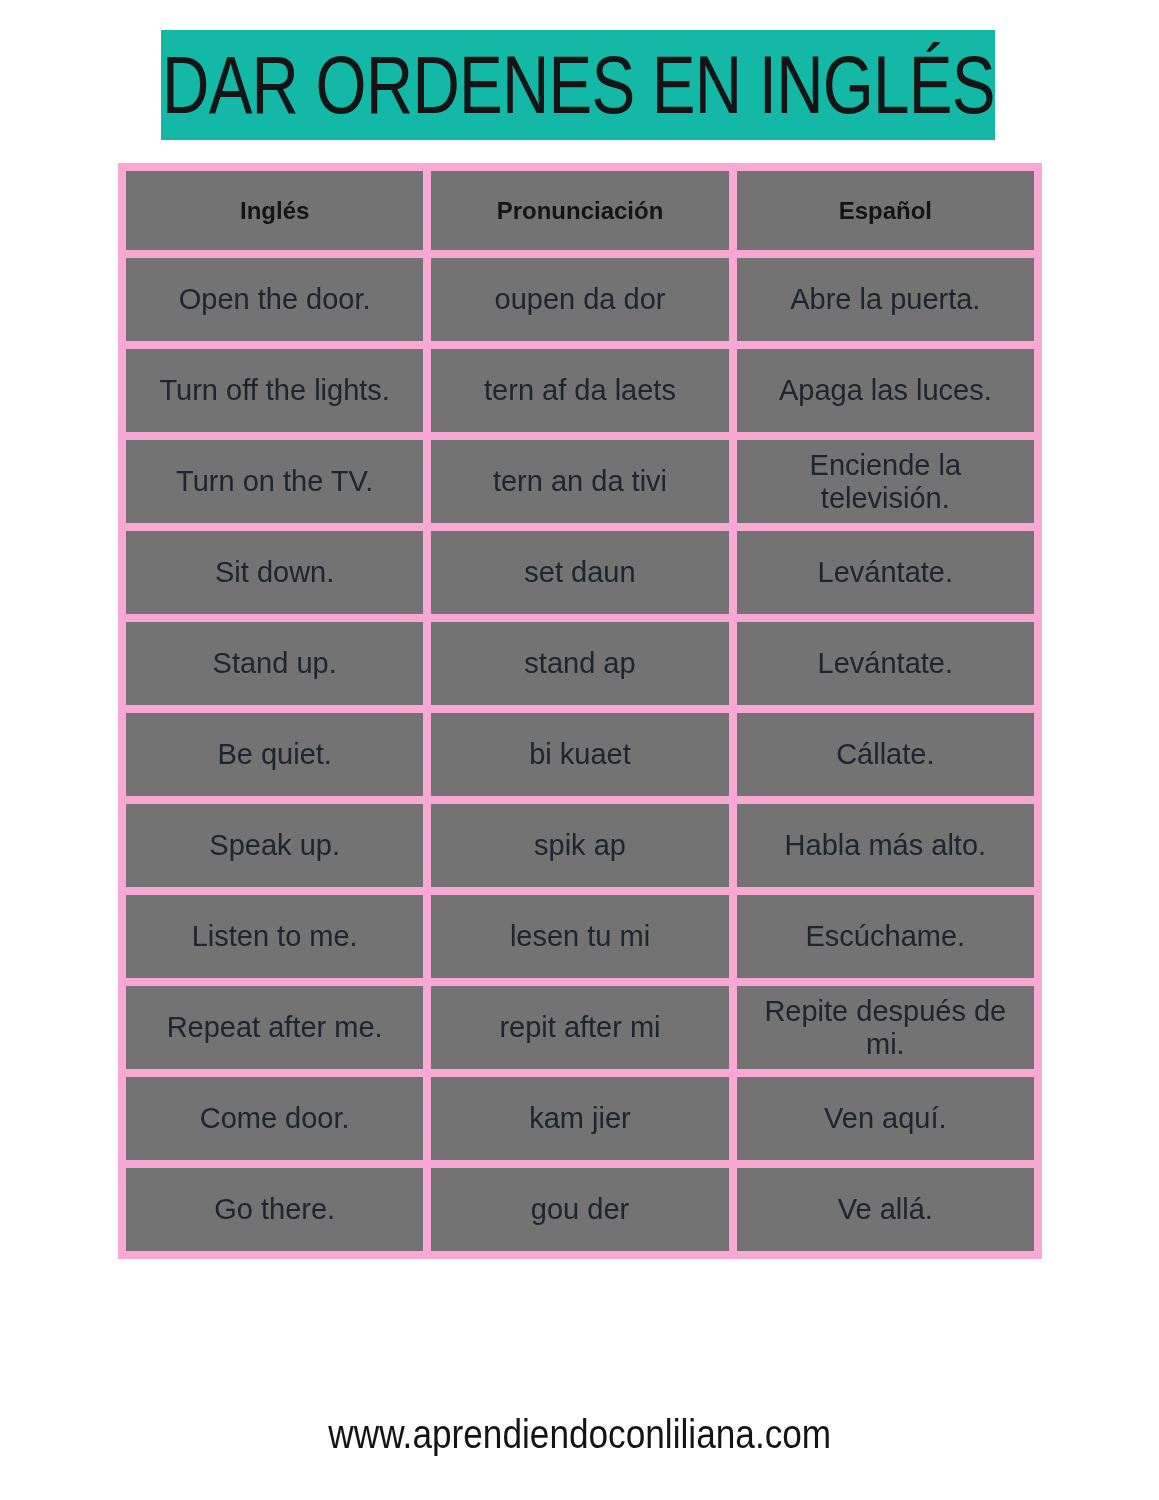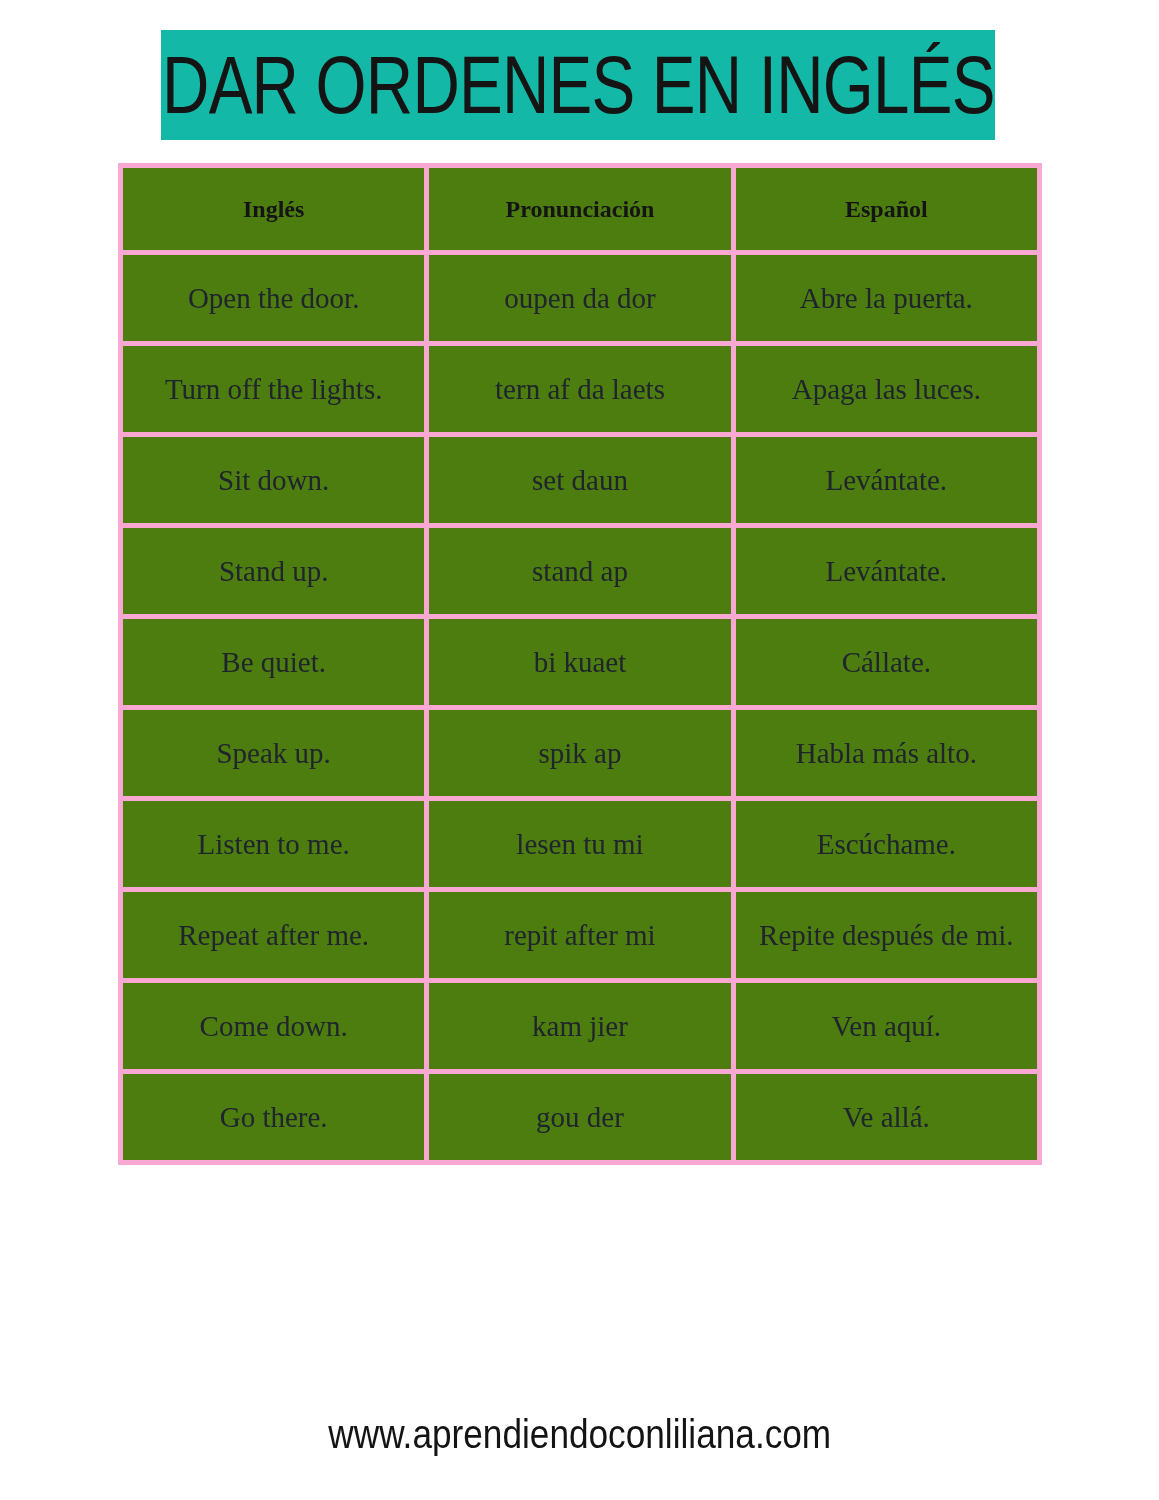"Inglés" table.vocab th, table.vocab td { background: #4d7c0f -> #737373; border: 5px solid #f9a8d4 -> 8px solid #f9a8d4; font-family: Liberation Serif, serif -> none }
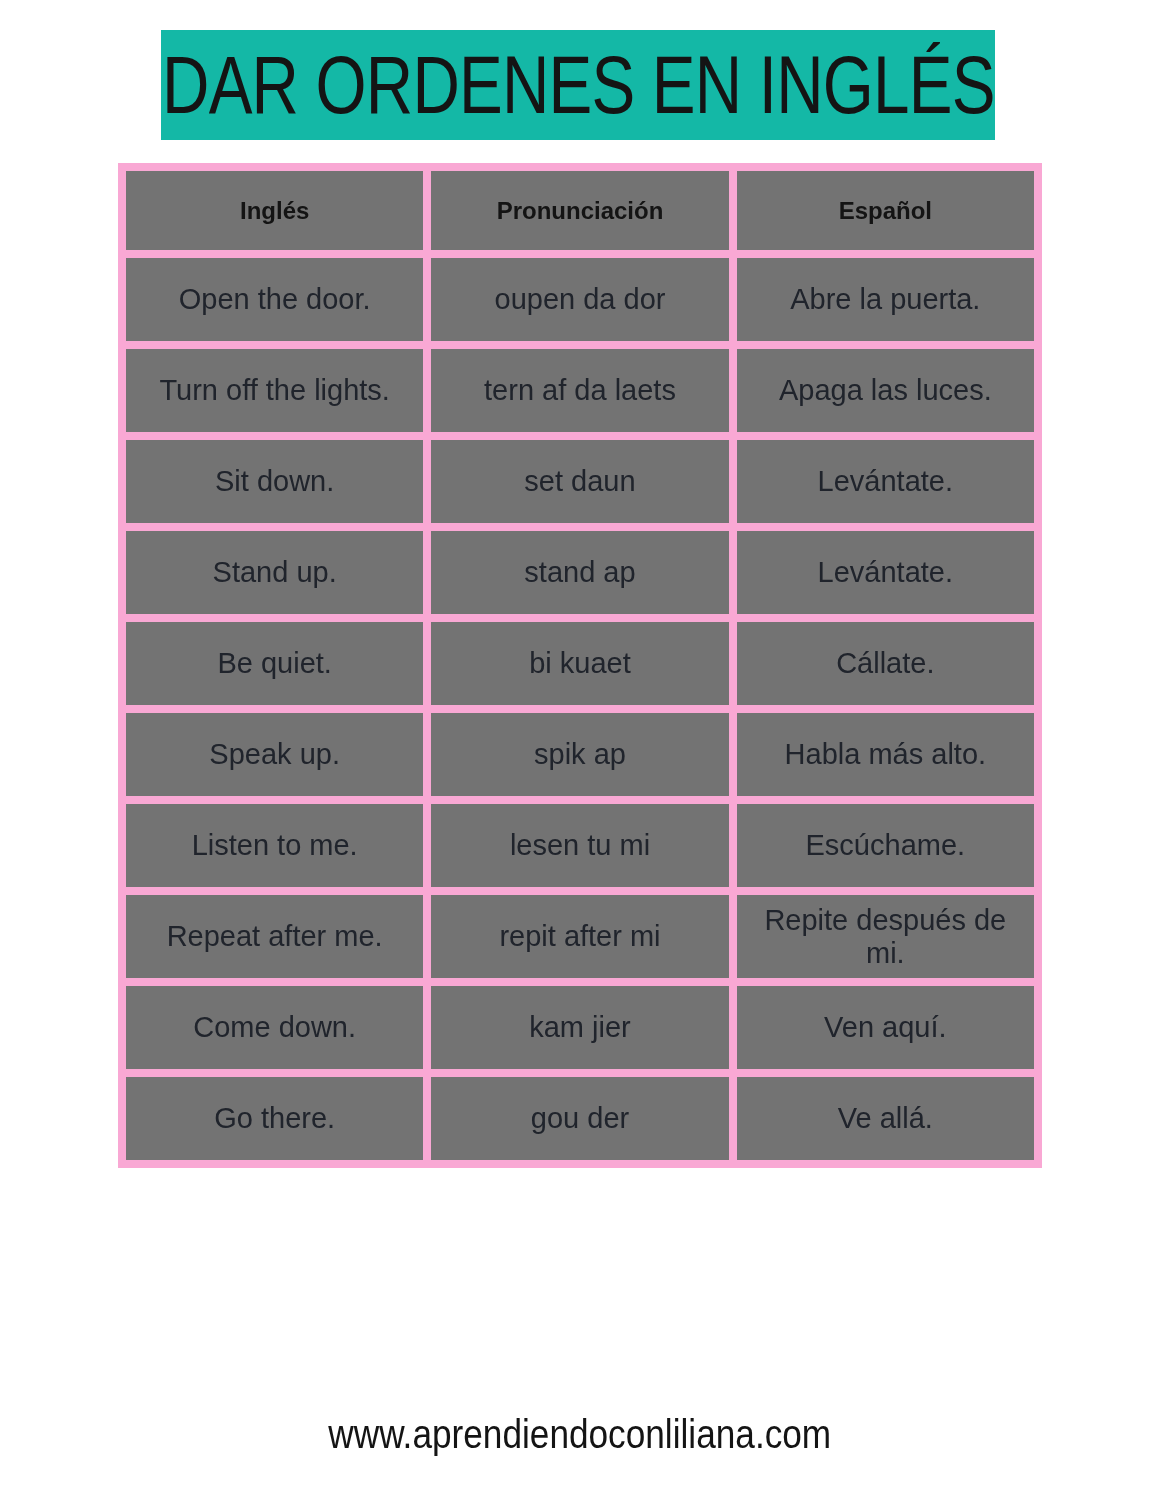"Turn on the TV." tr { html: none -> <tr> <td>Turn on the TV.</td> <td>tern an da tivi</td> <td>Enciende la televisión.</td> </tr> }
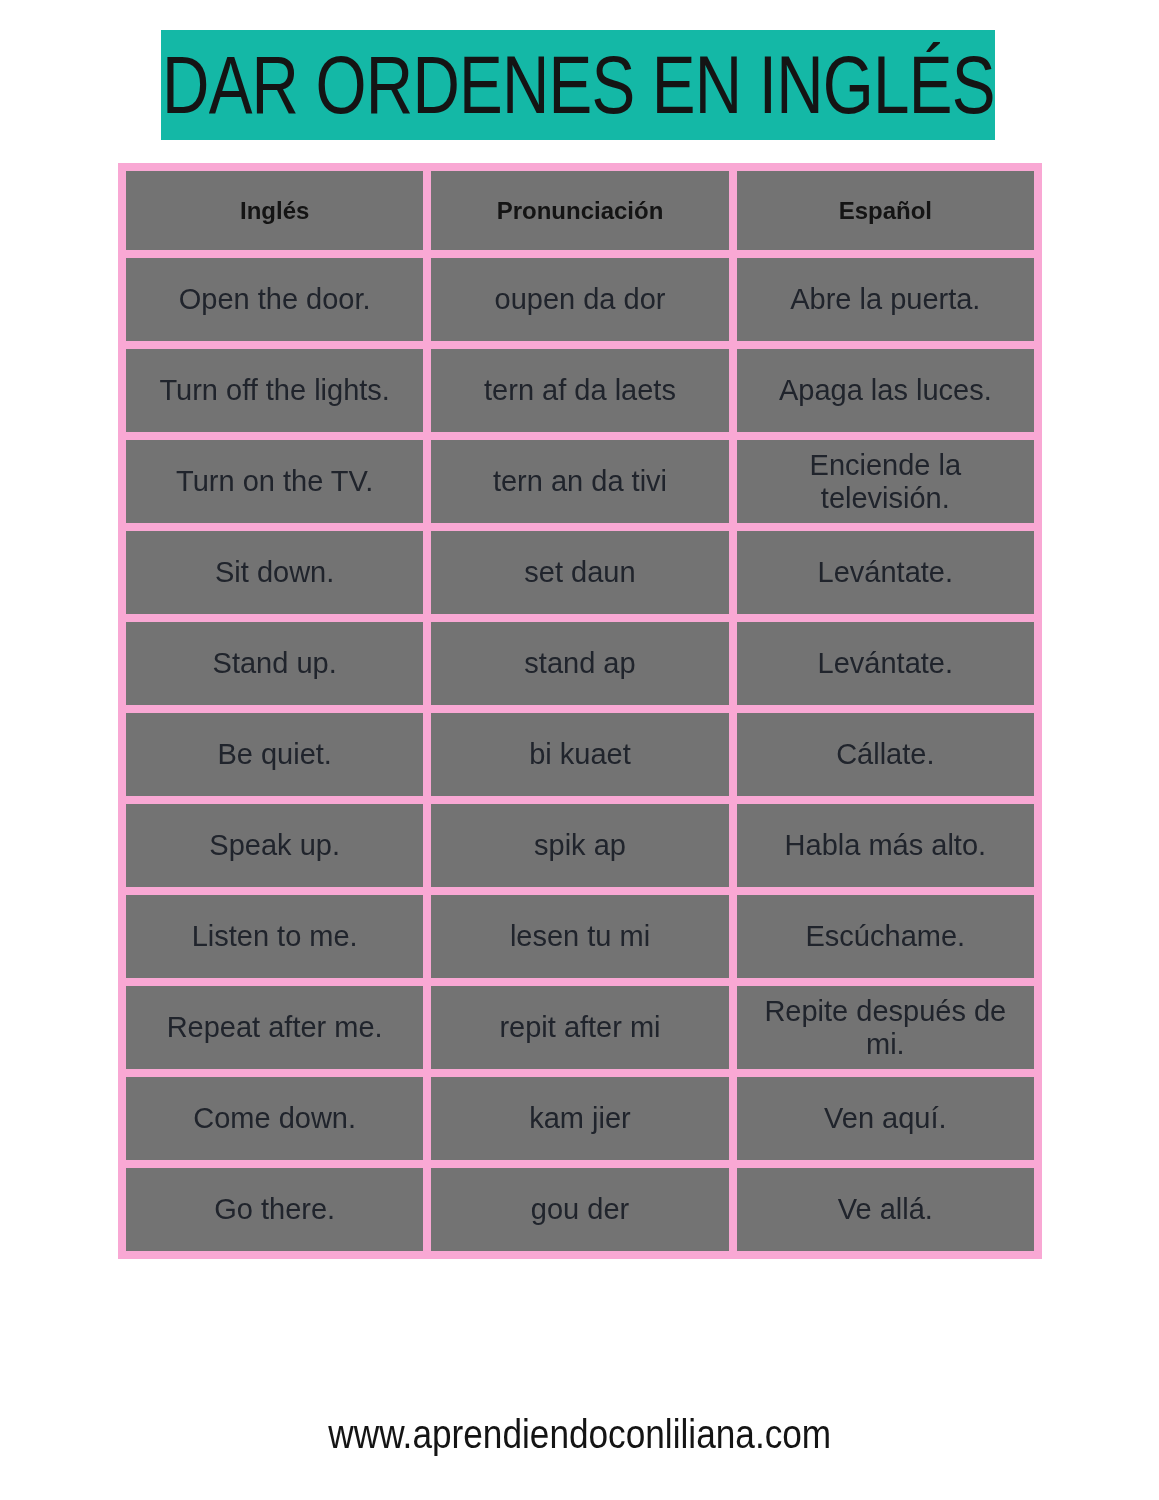"Come down." td { text: down -> door }
